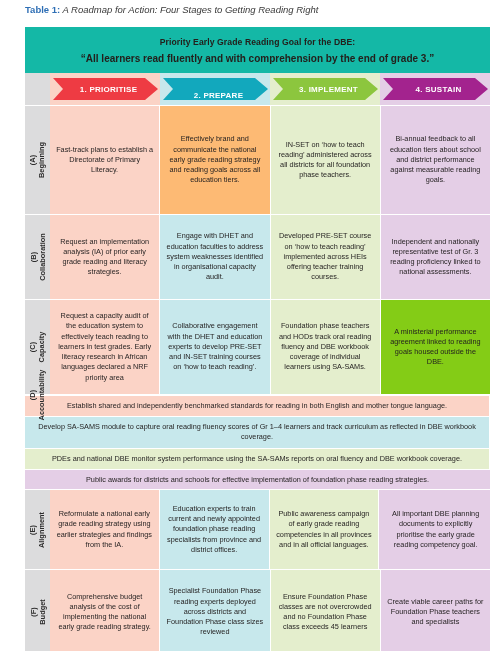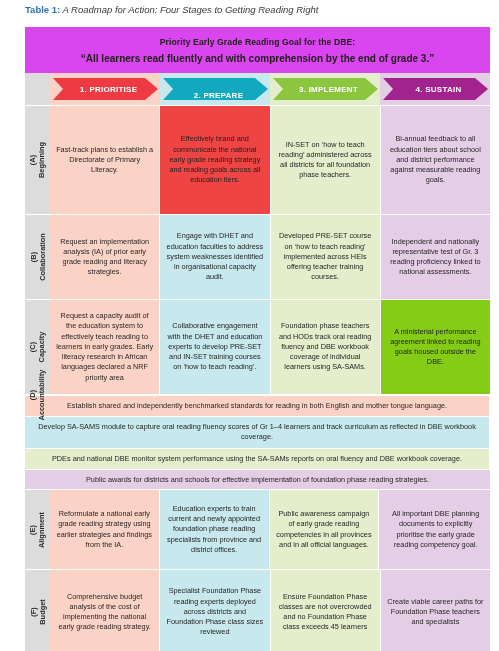"Priority Early Grade Reading Goal" div.goal { background: #d946ef -> #14b8a6 }
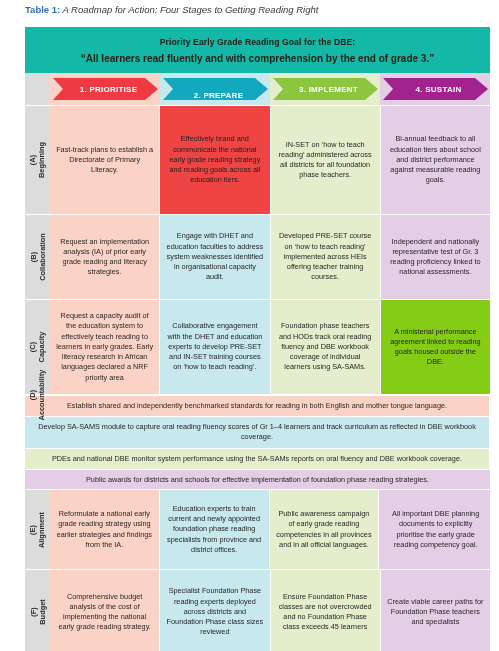"Effectively brand and communicate the" div.cell { background: #ef4444 -> #fdba74 }
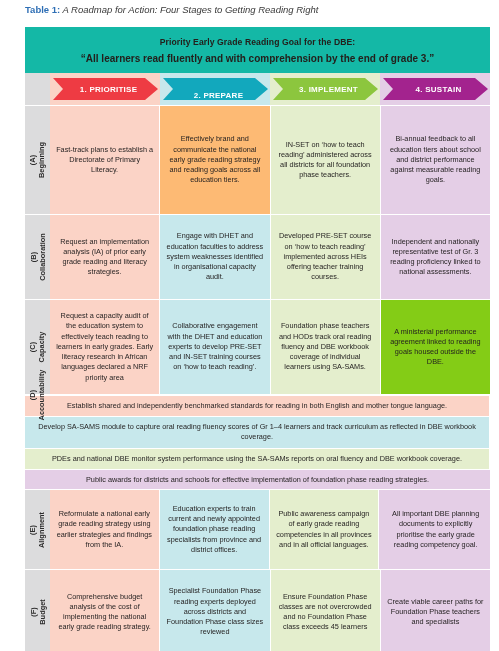"Request a capacity audit of" div { text: early -> test }
